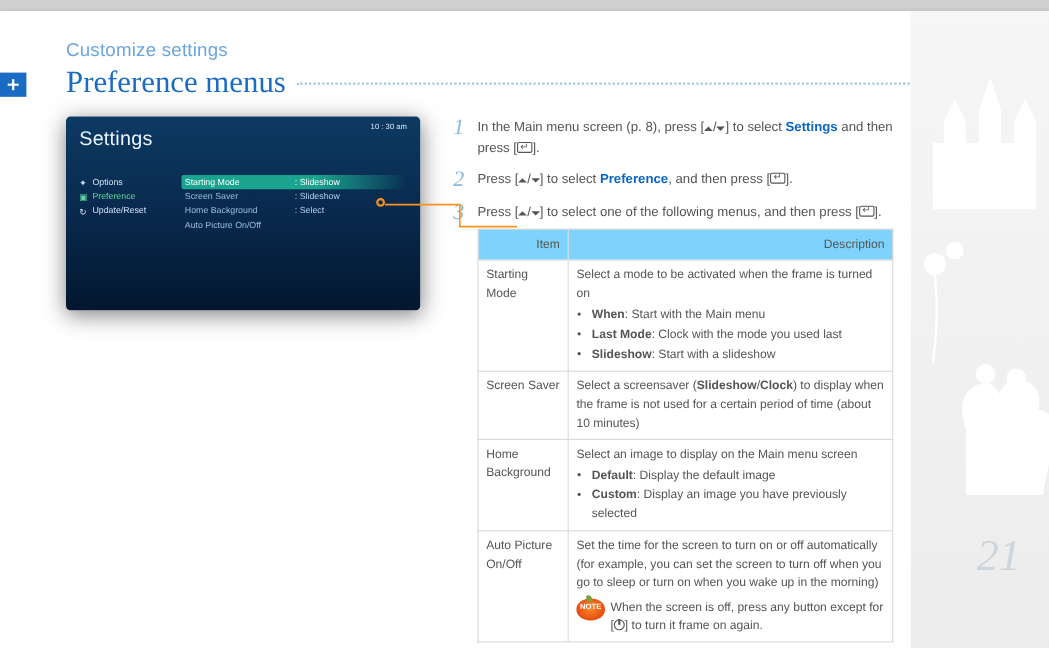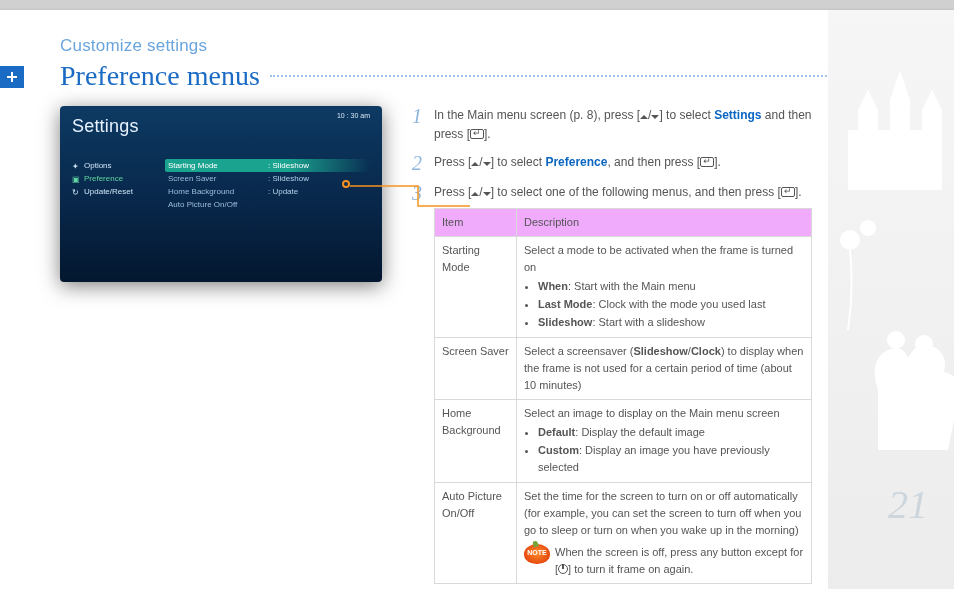": Update" span.val { text: Update -> Select }
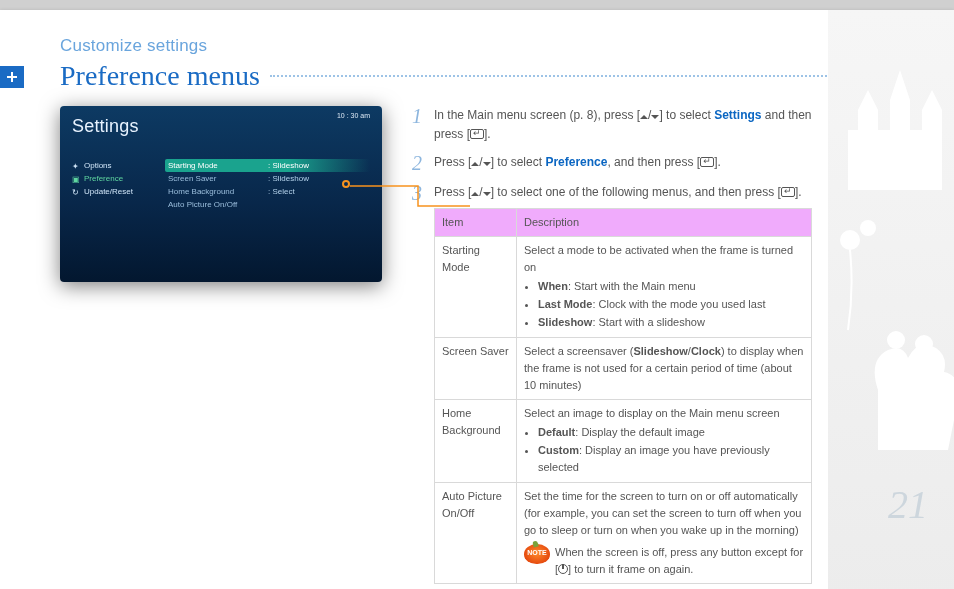"Item" table.desc th { background: #f0abfc -> #7dd3fc; text-align: none -> right }
